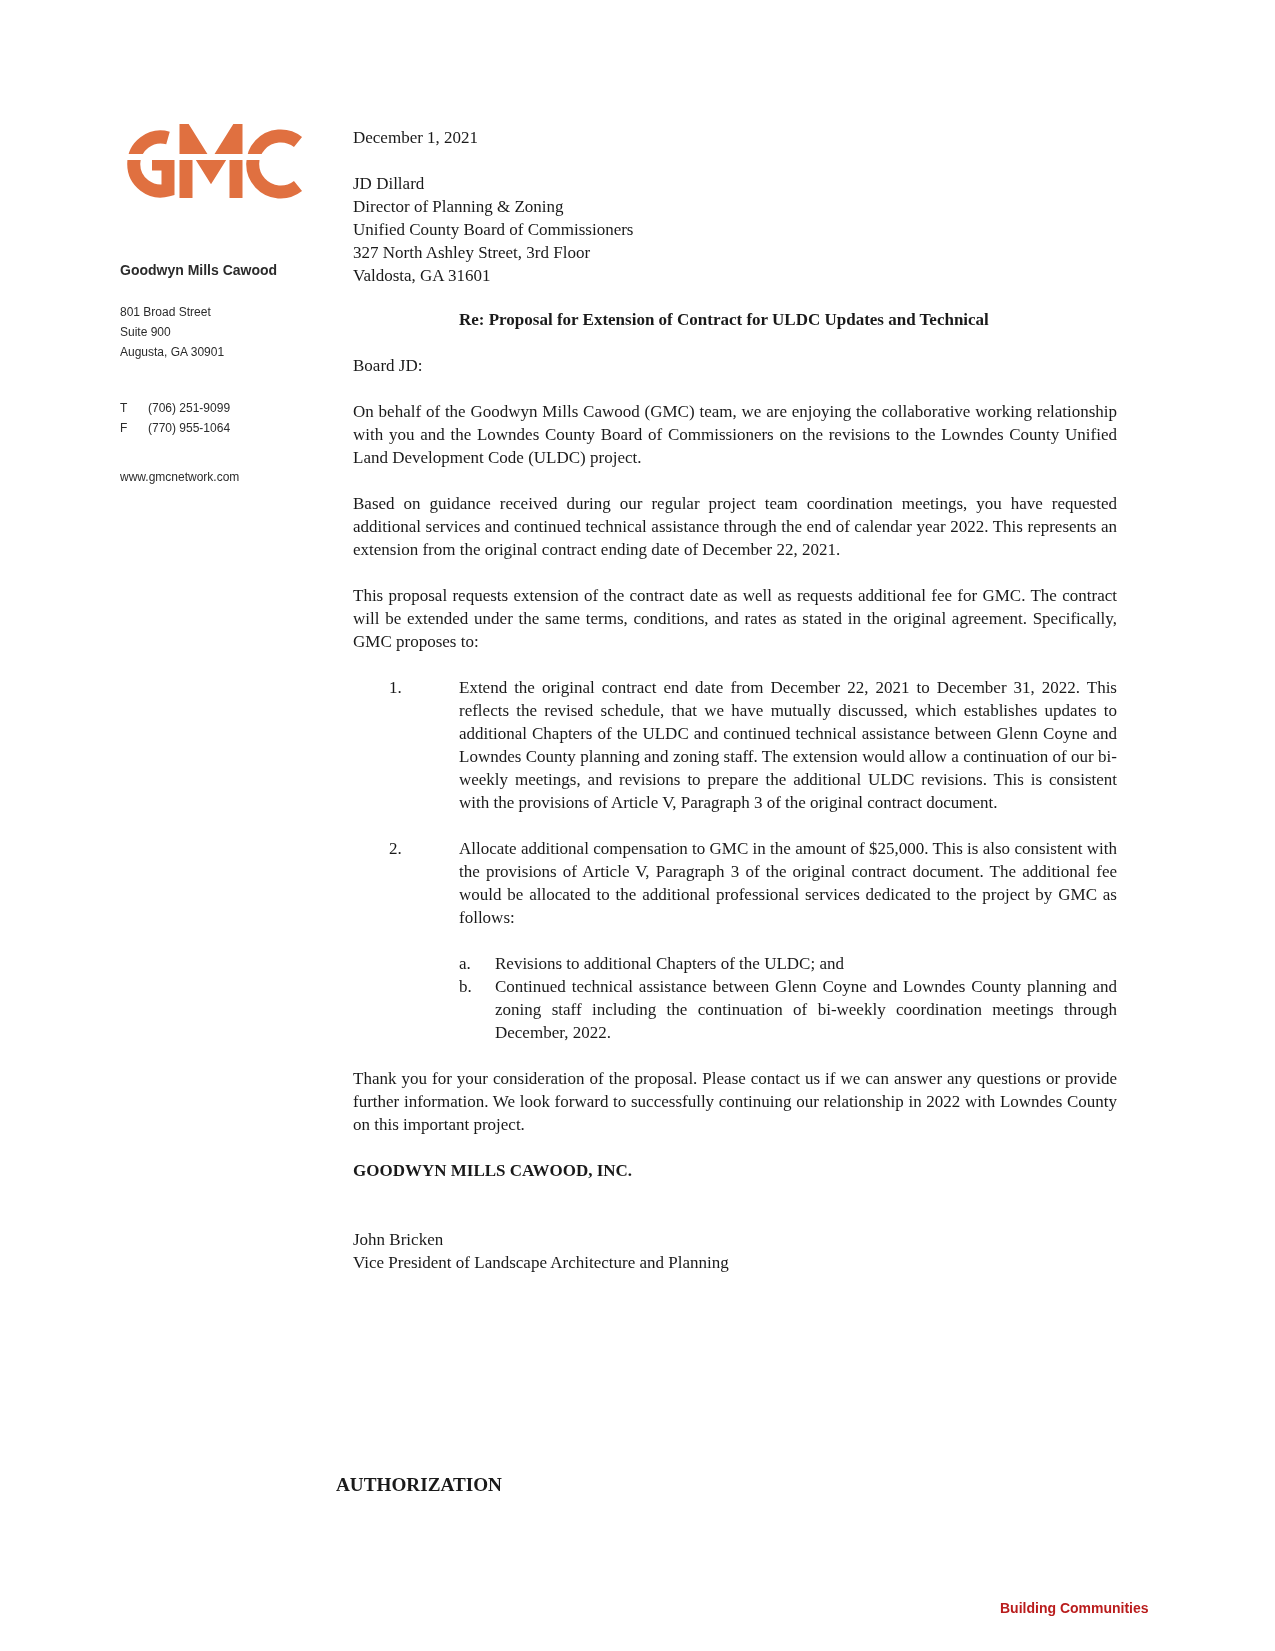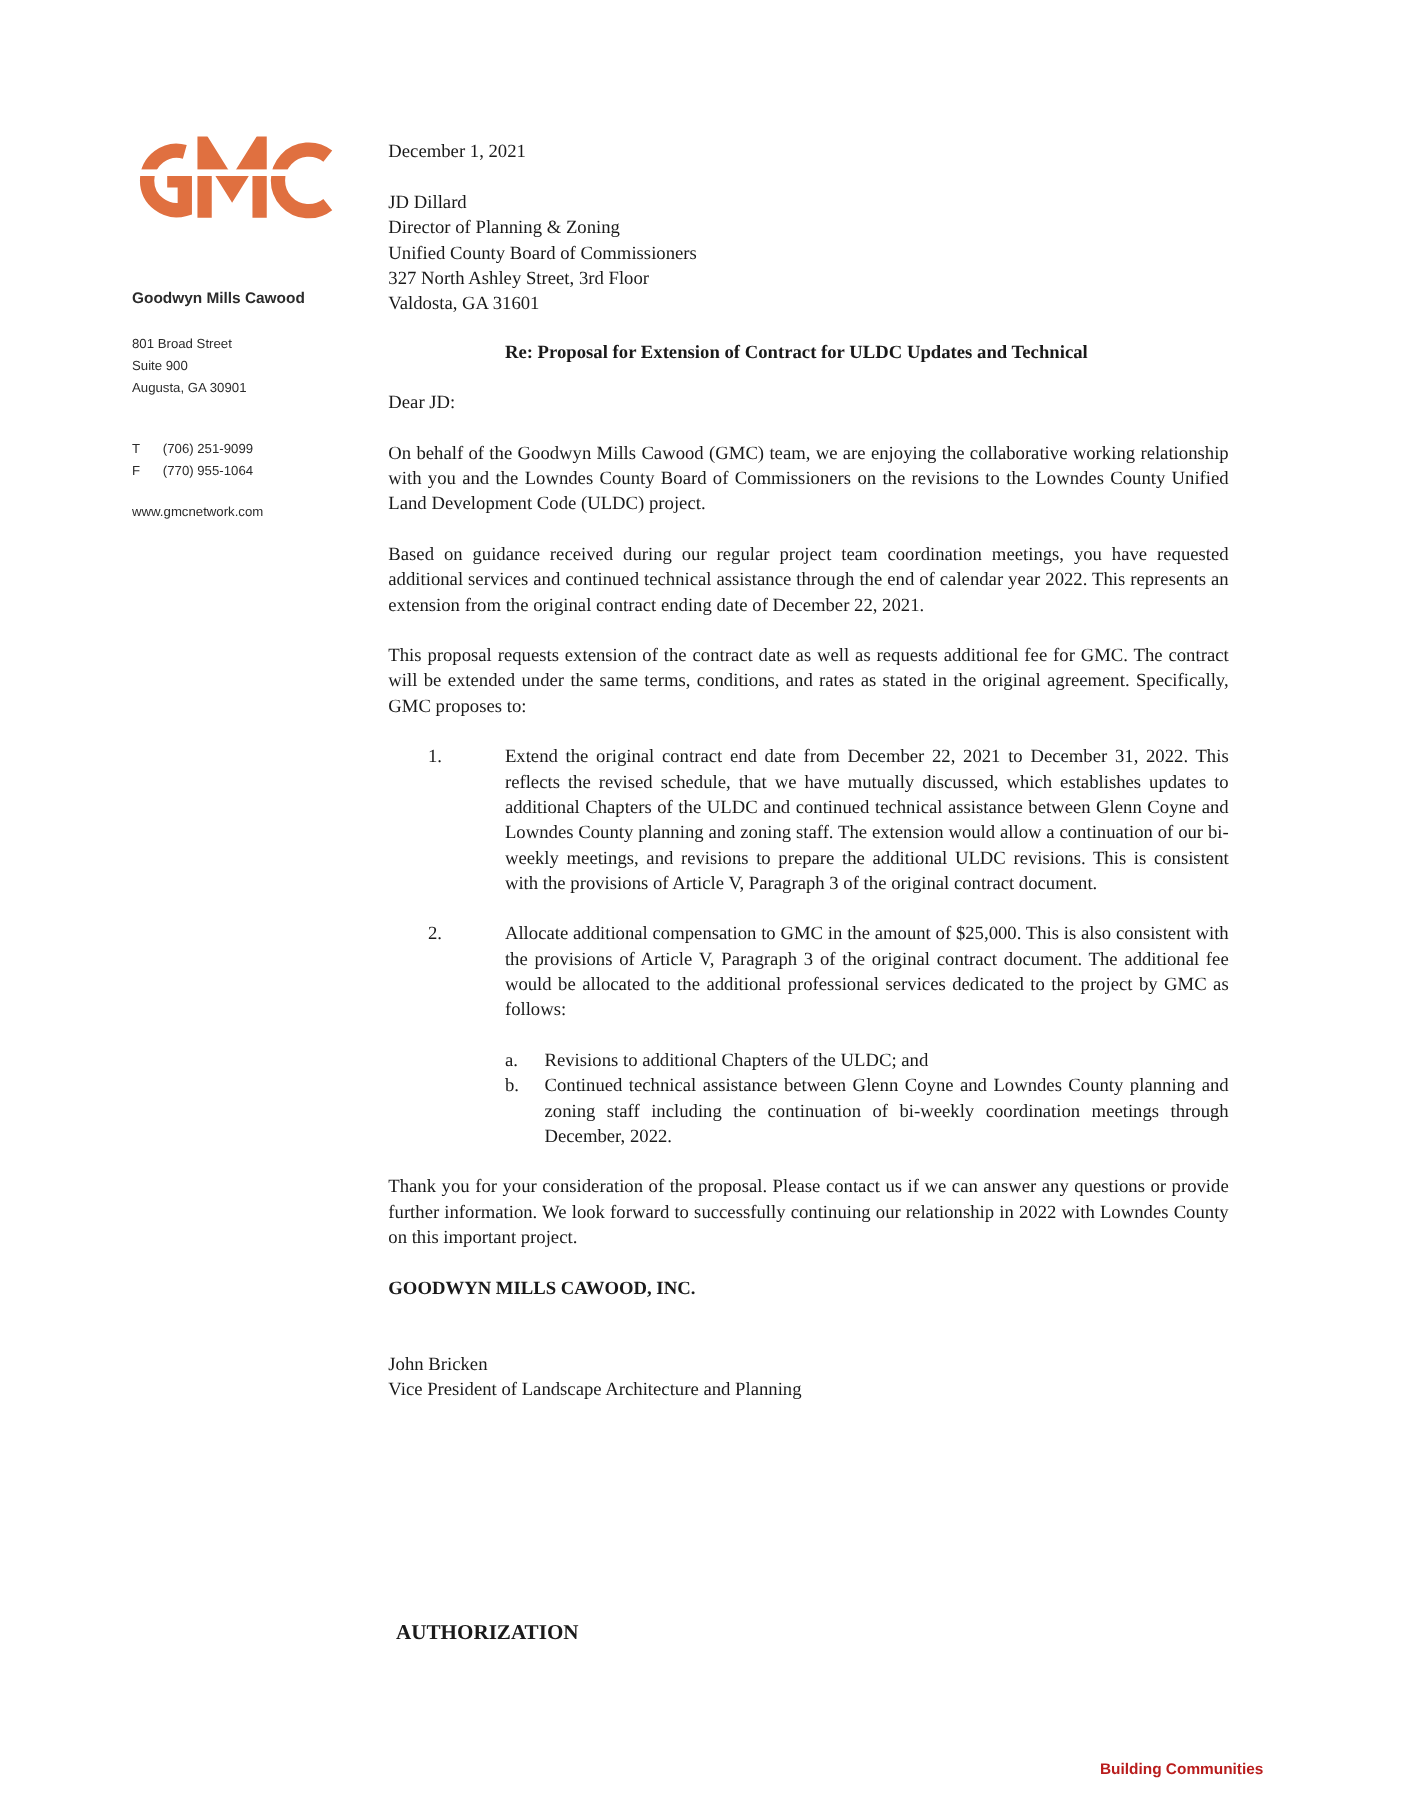"Dear JD:" p.salutation { text: Dear -> Board }
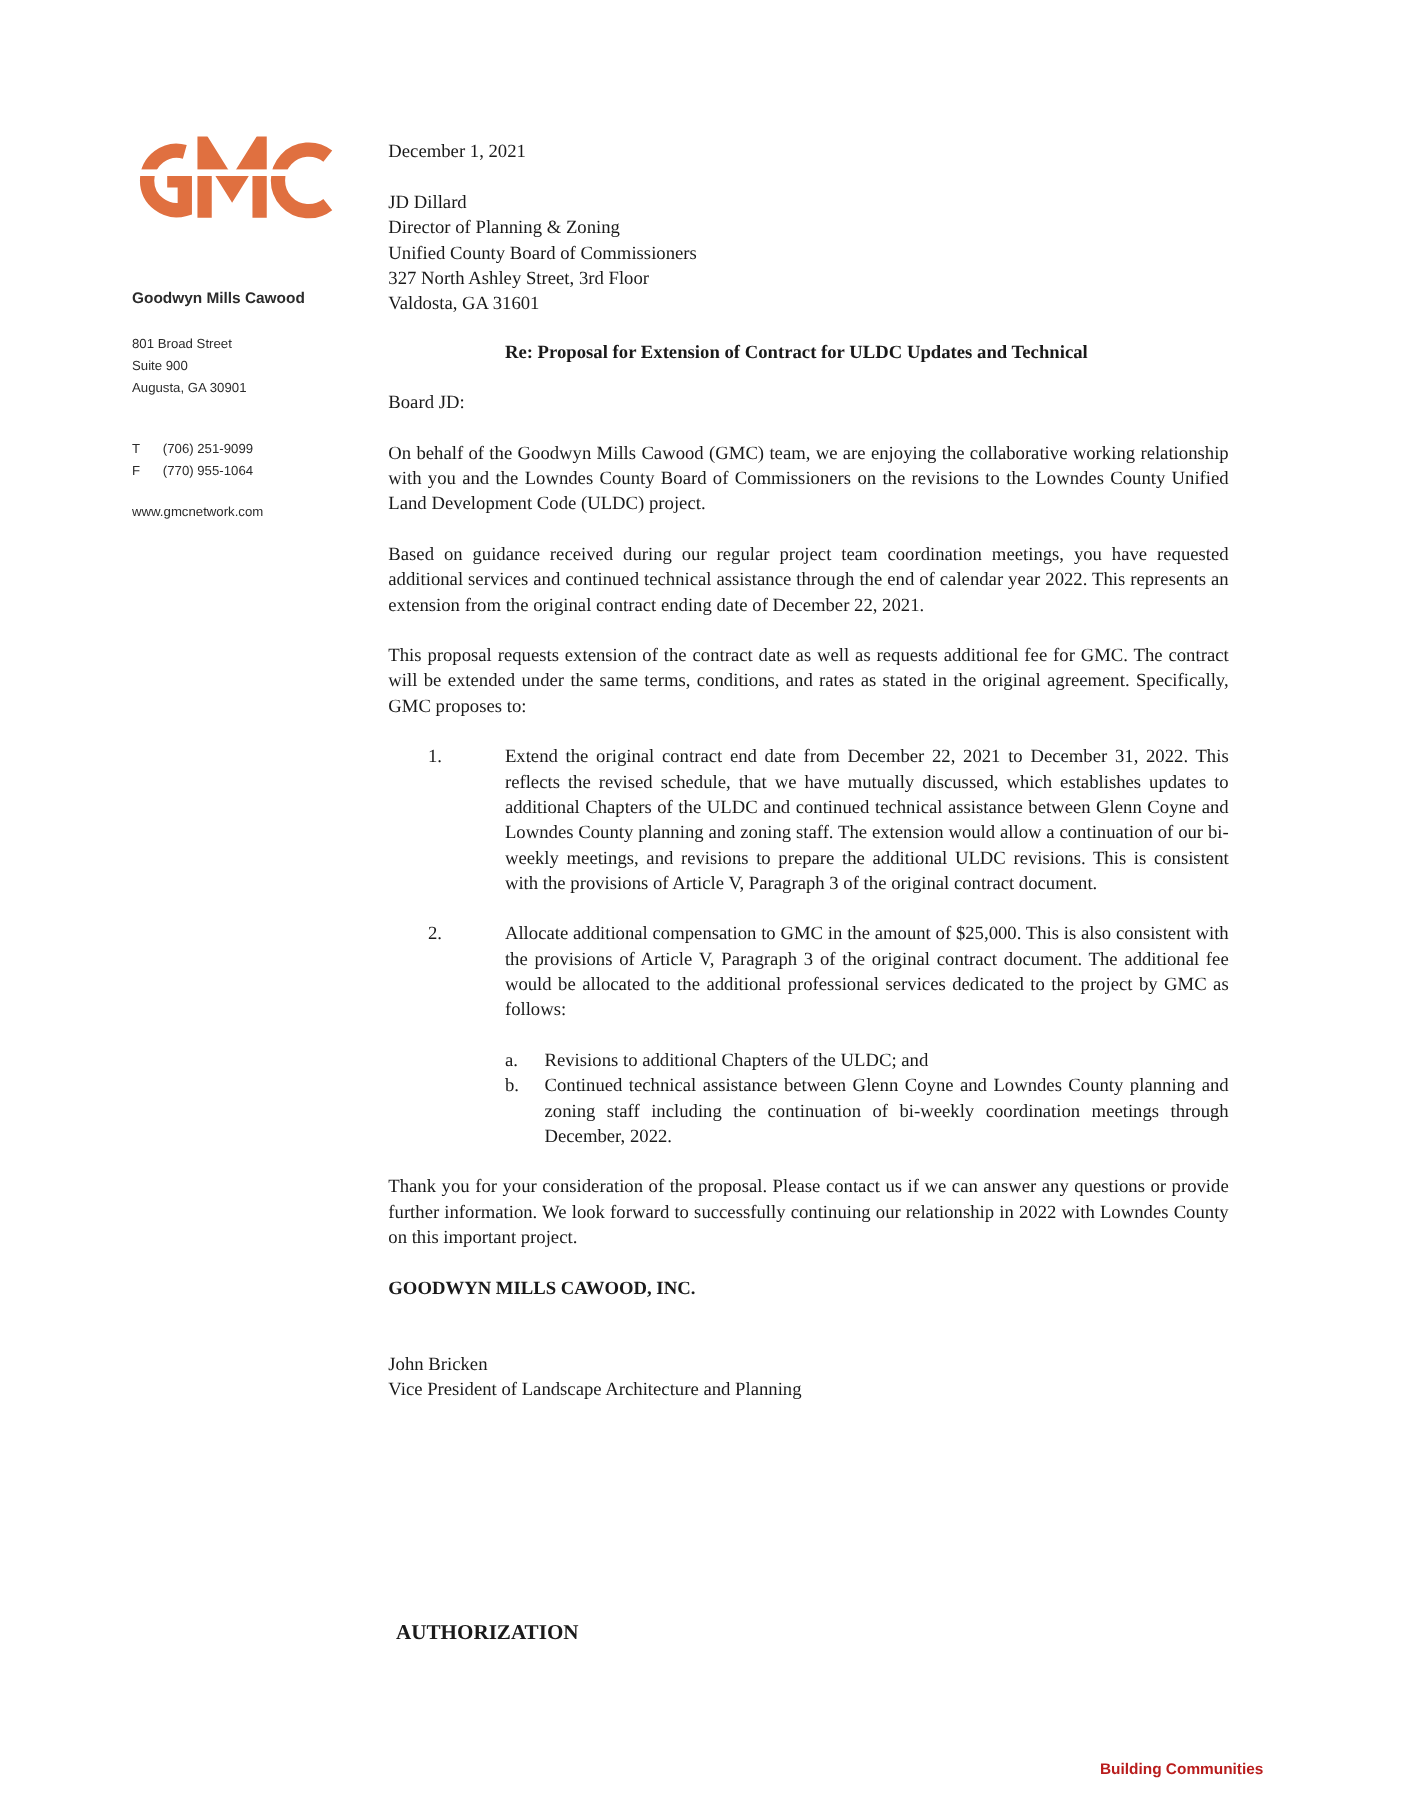"www.gmcnetwork.com" .website { margin-top: 20px -> 32px }
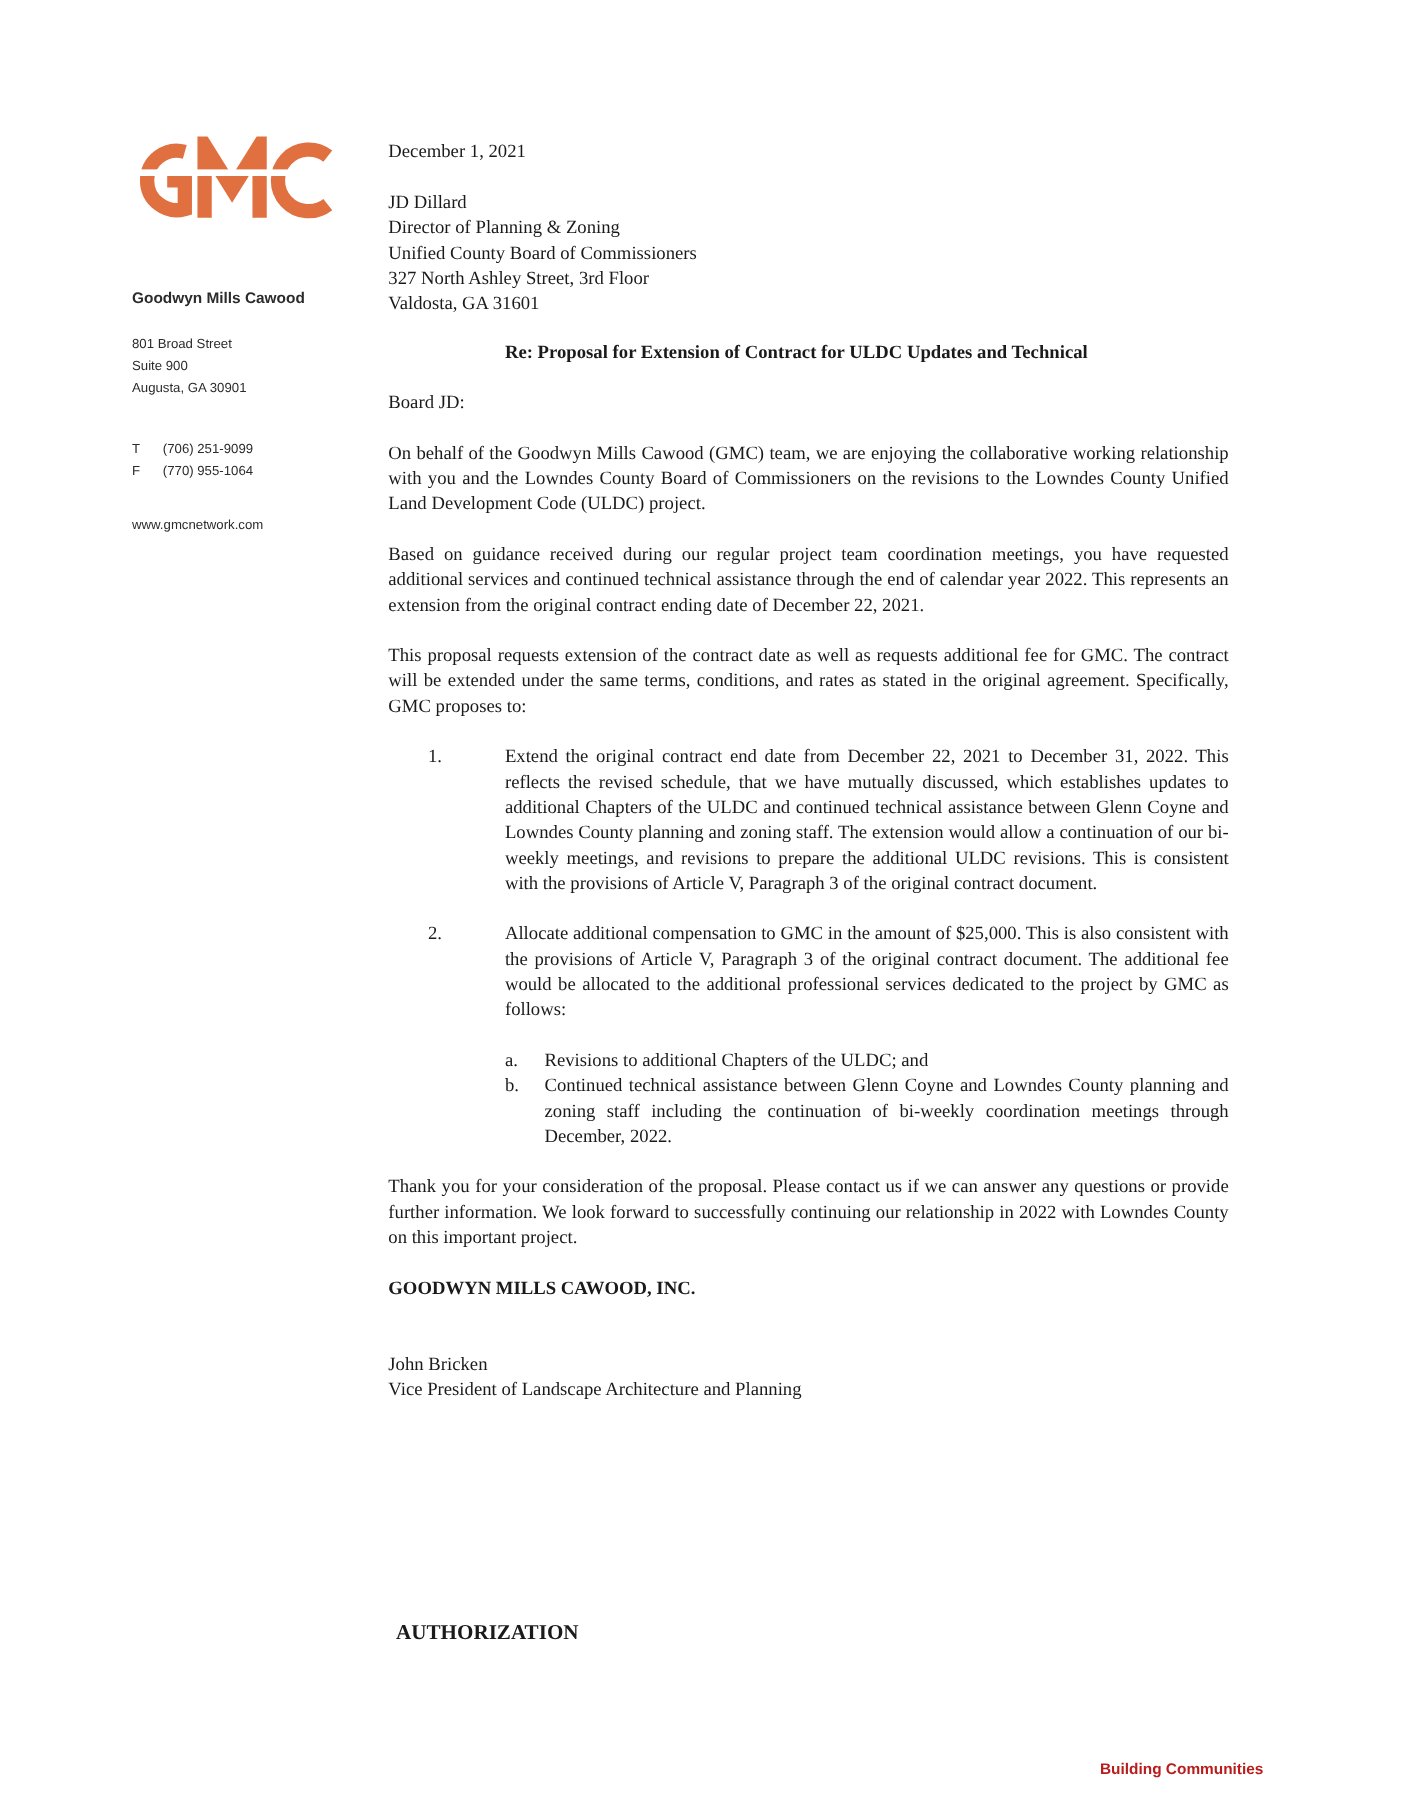"AUTHORIZATION" .auth { left: 360px -> 336px }
